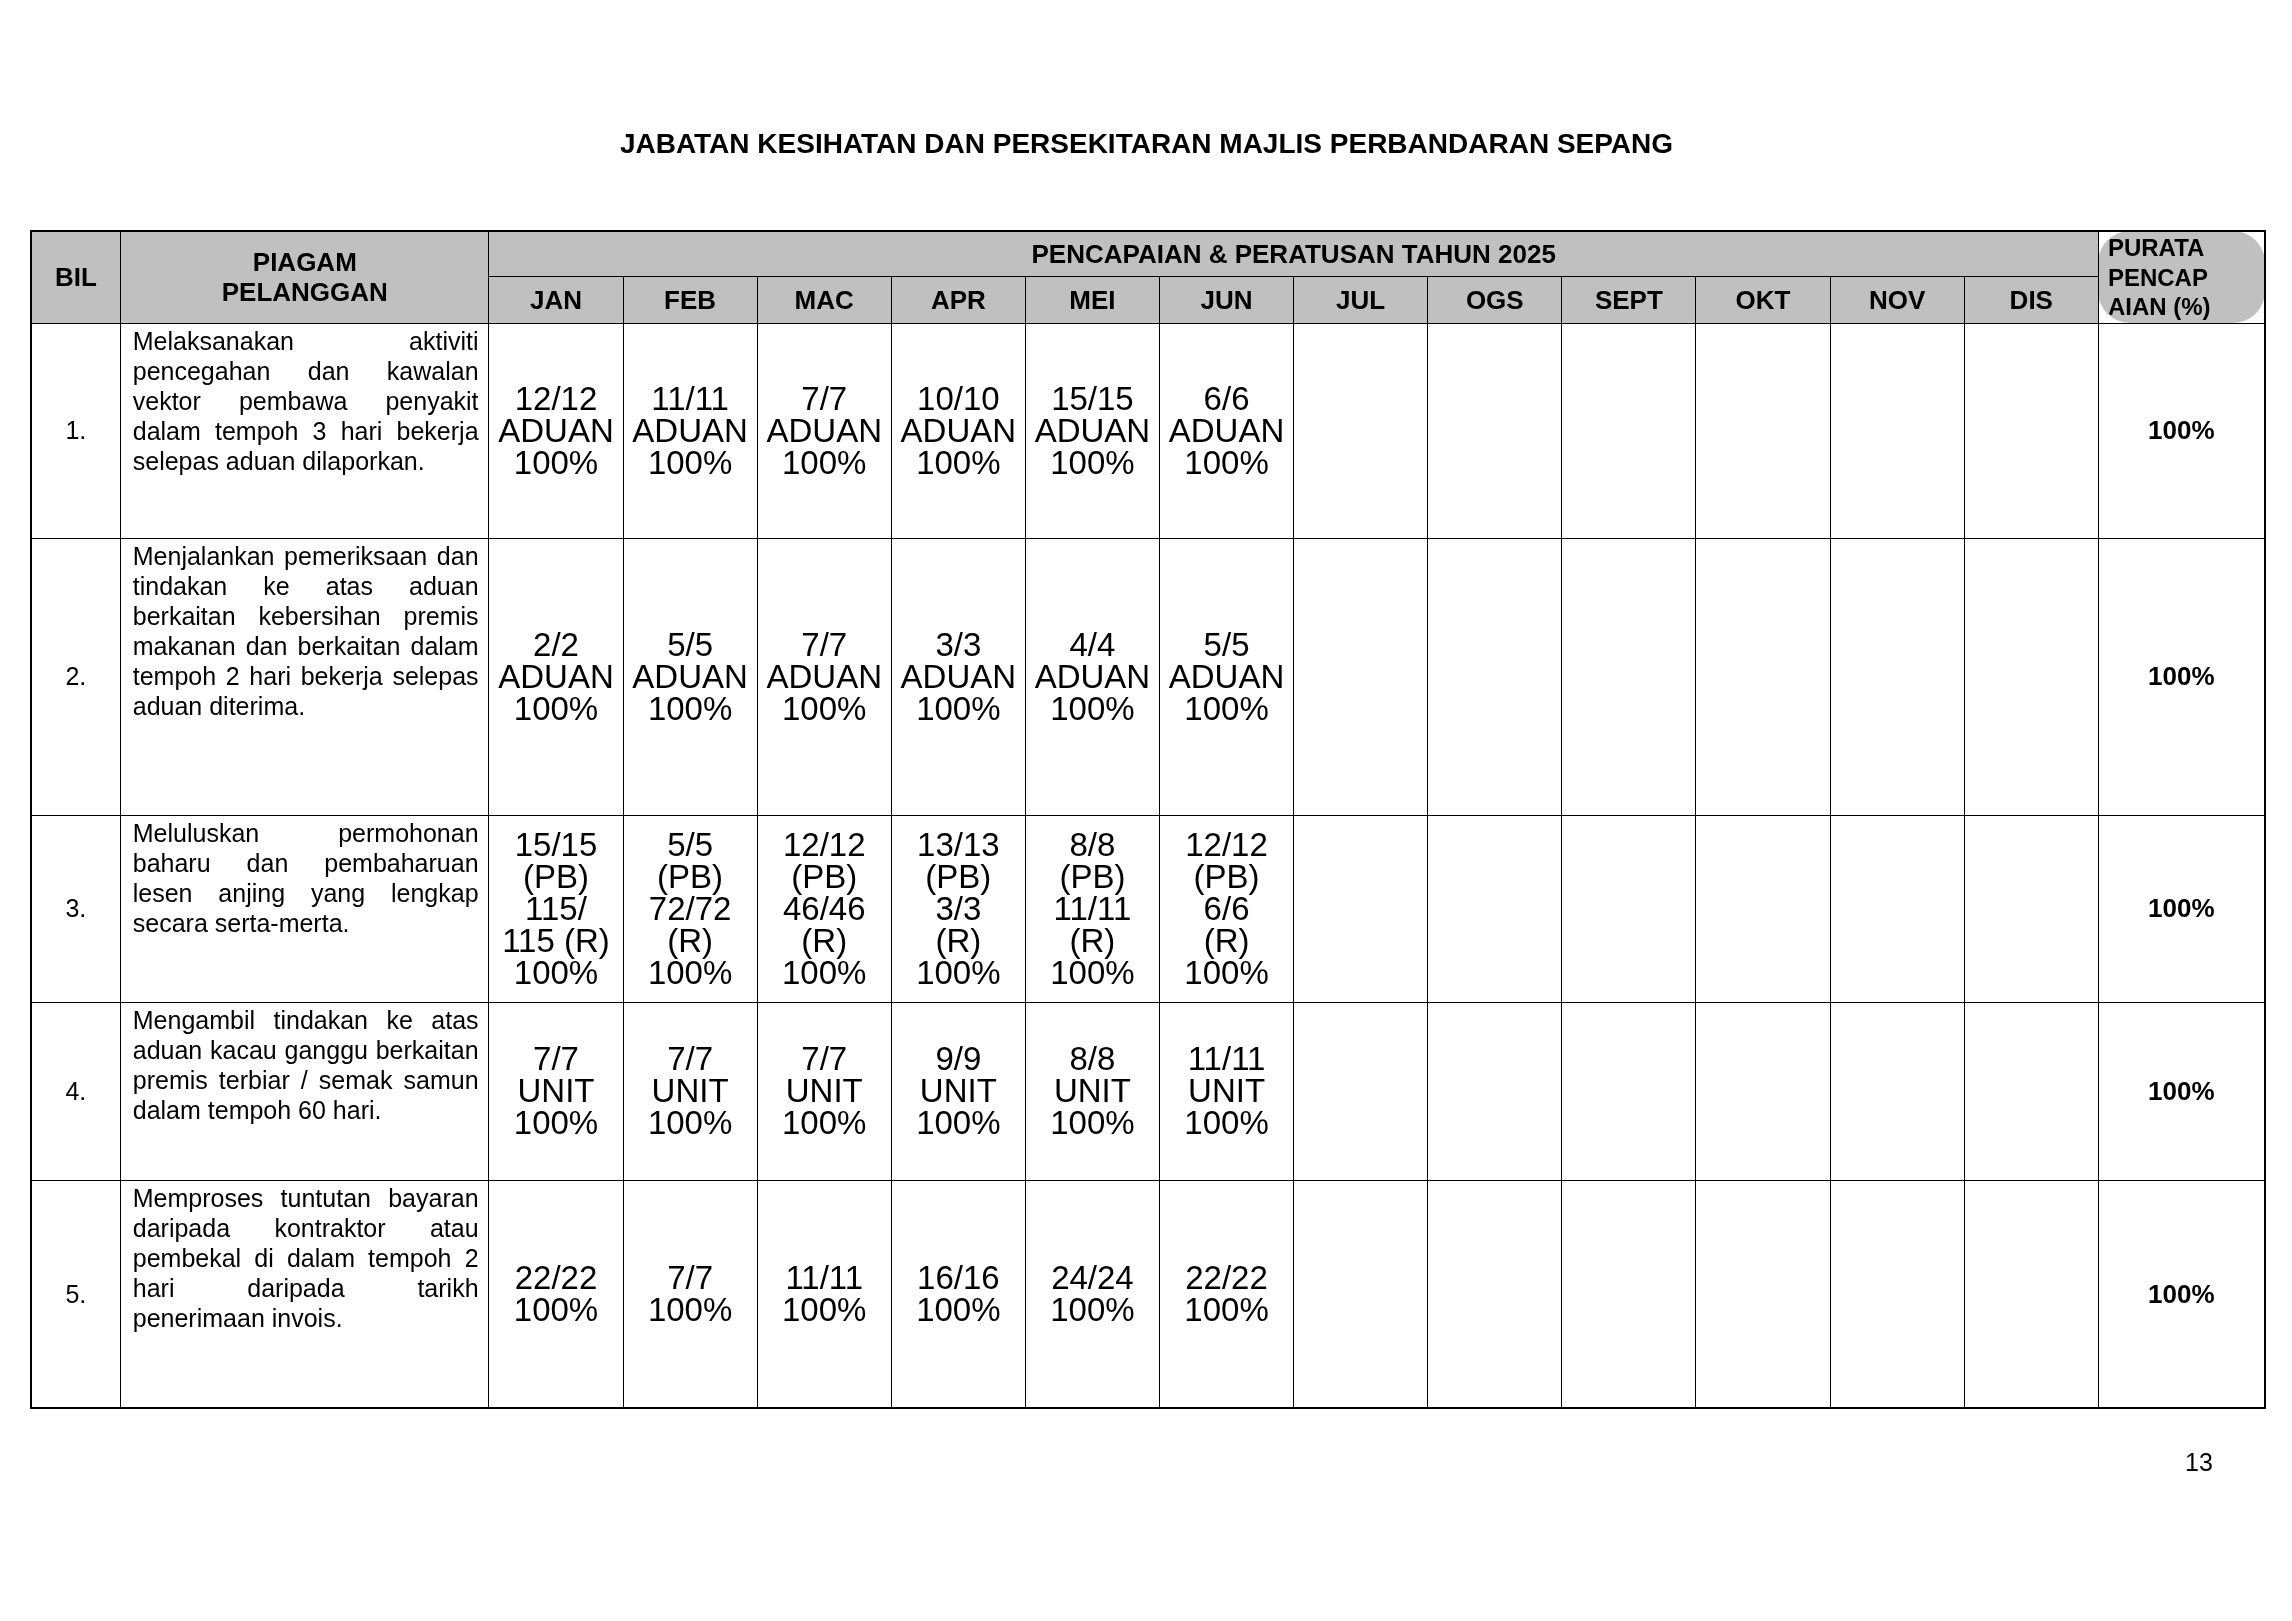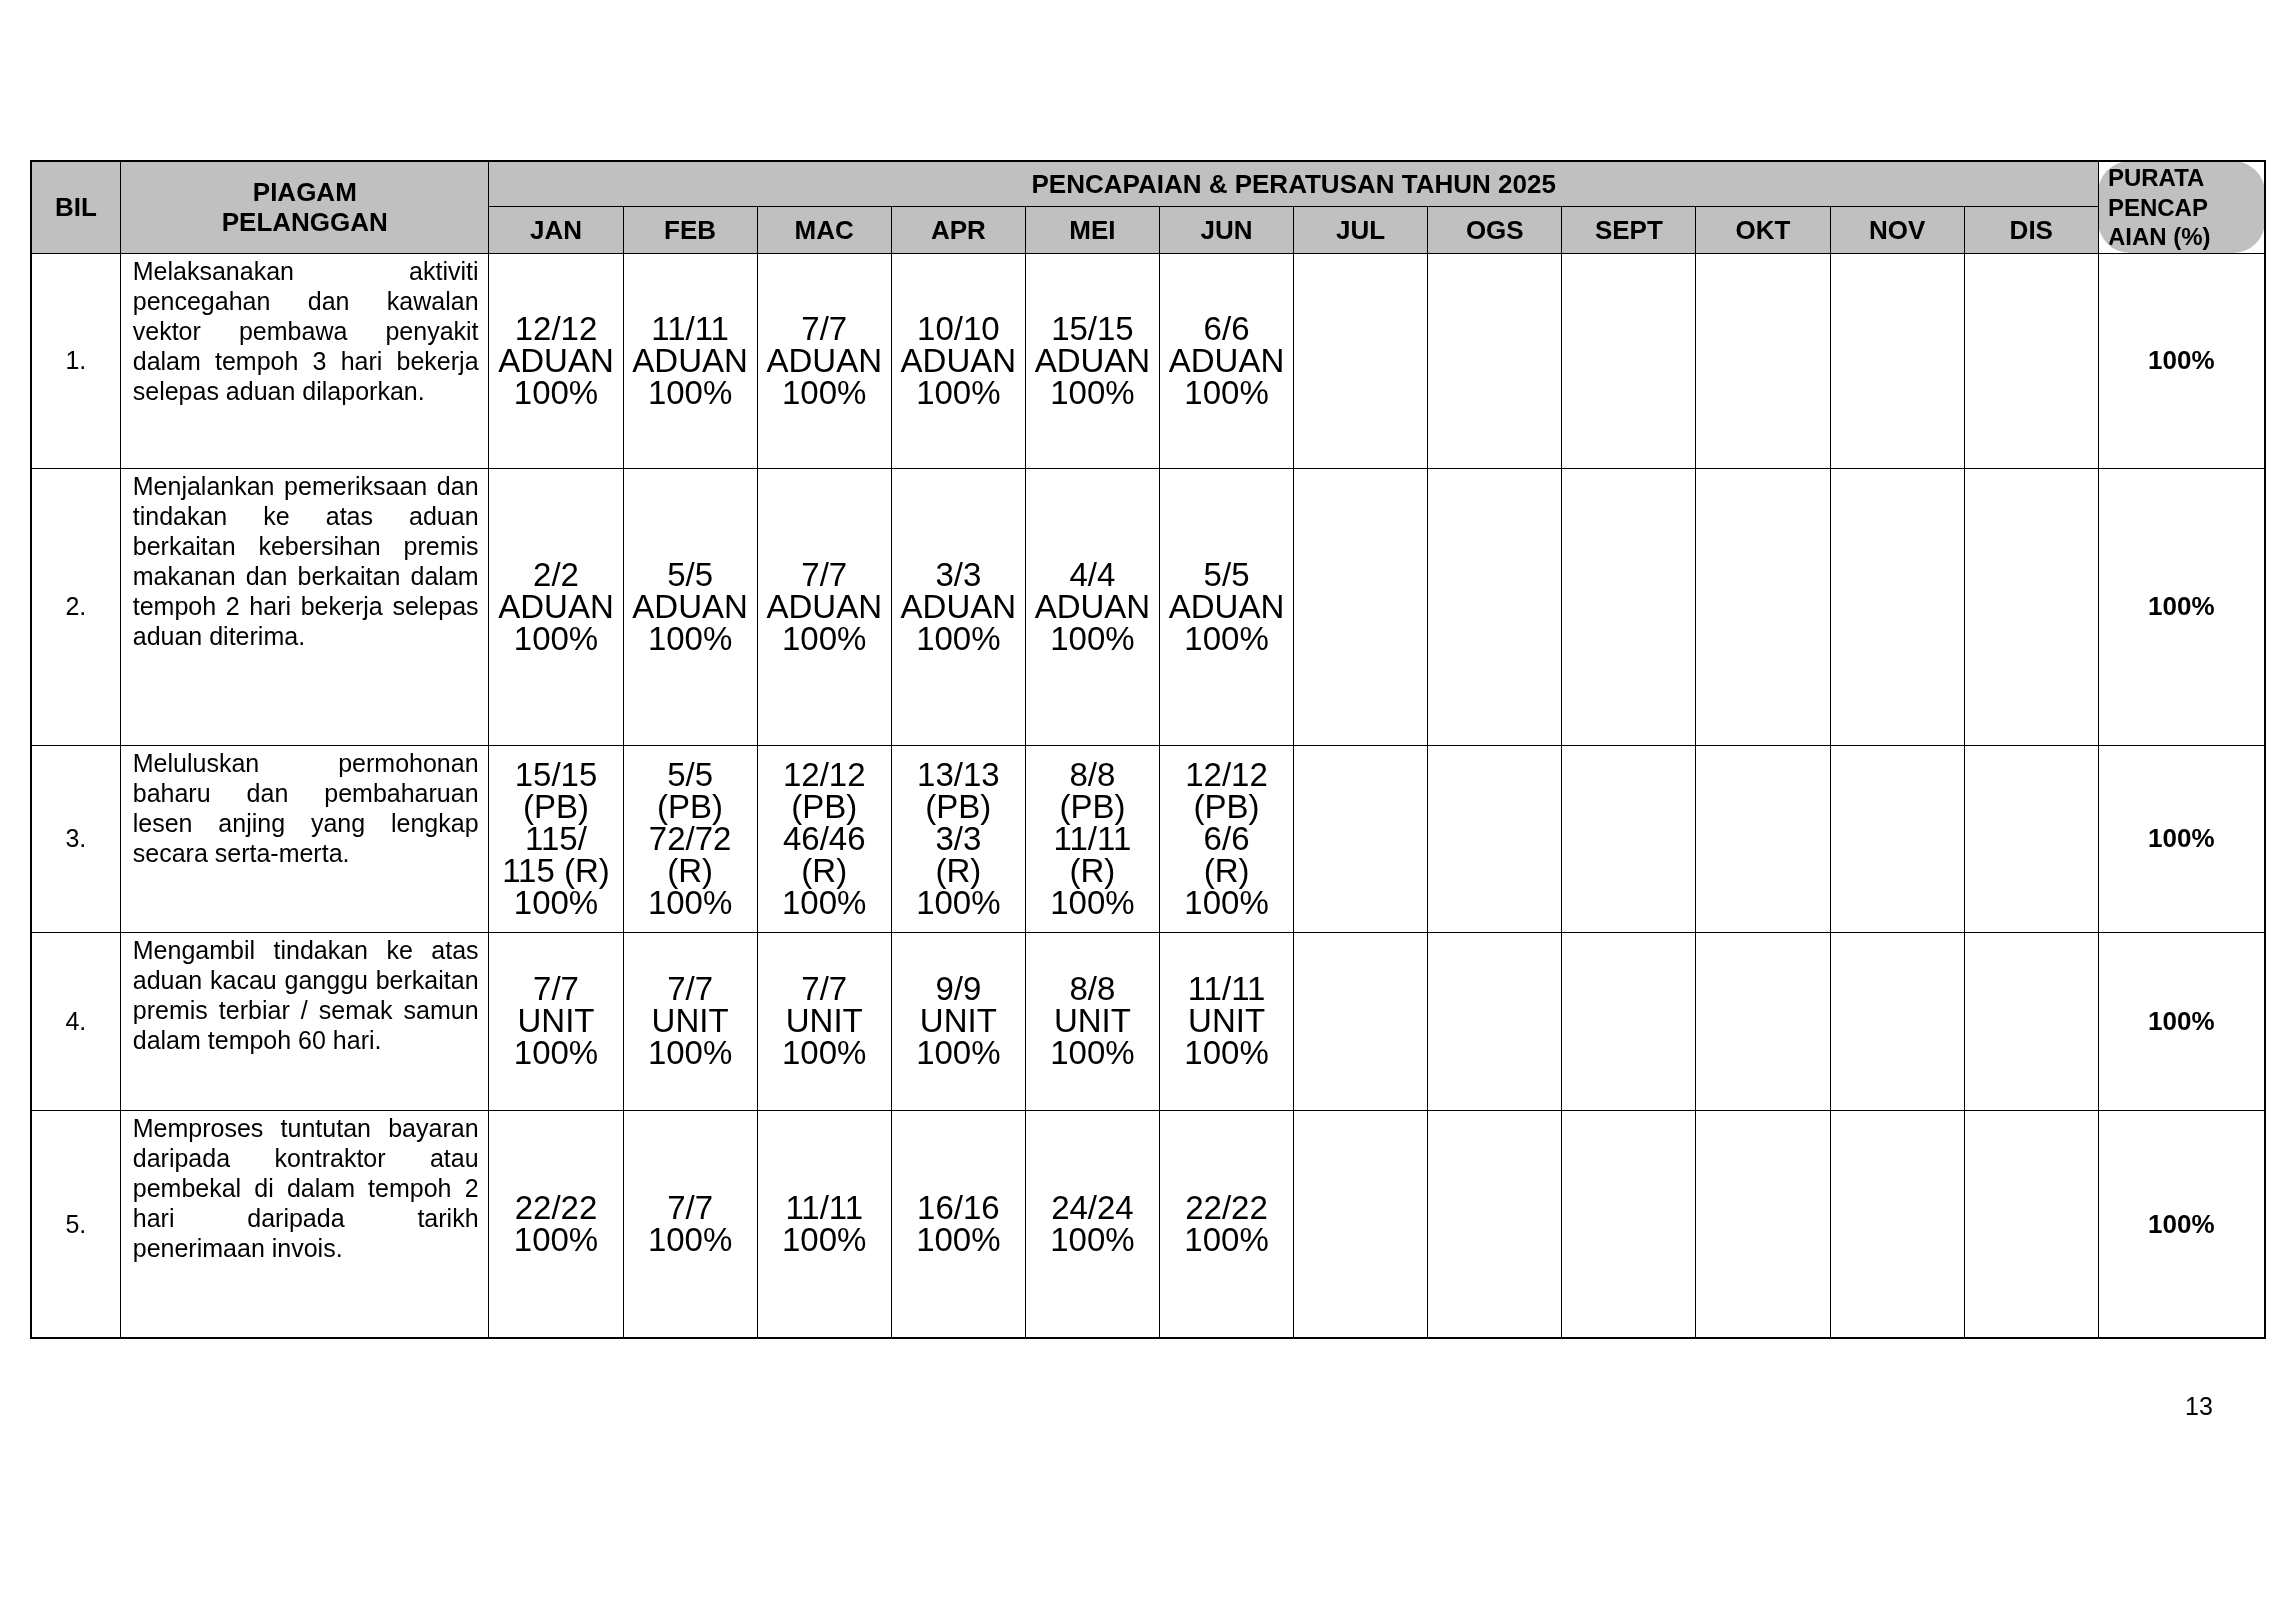"JABATAN KESIHATAN DAN PERSEKITARAN" div { html: none -> <div>JABATAN KESIHATAN DAN PERSEKITARAN MAJLIS PERBANDARAN SEPANG</div> }
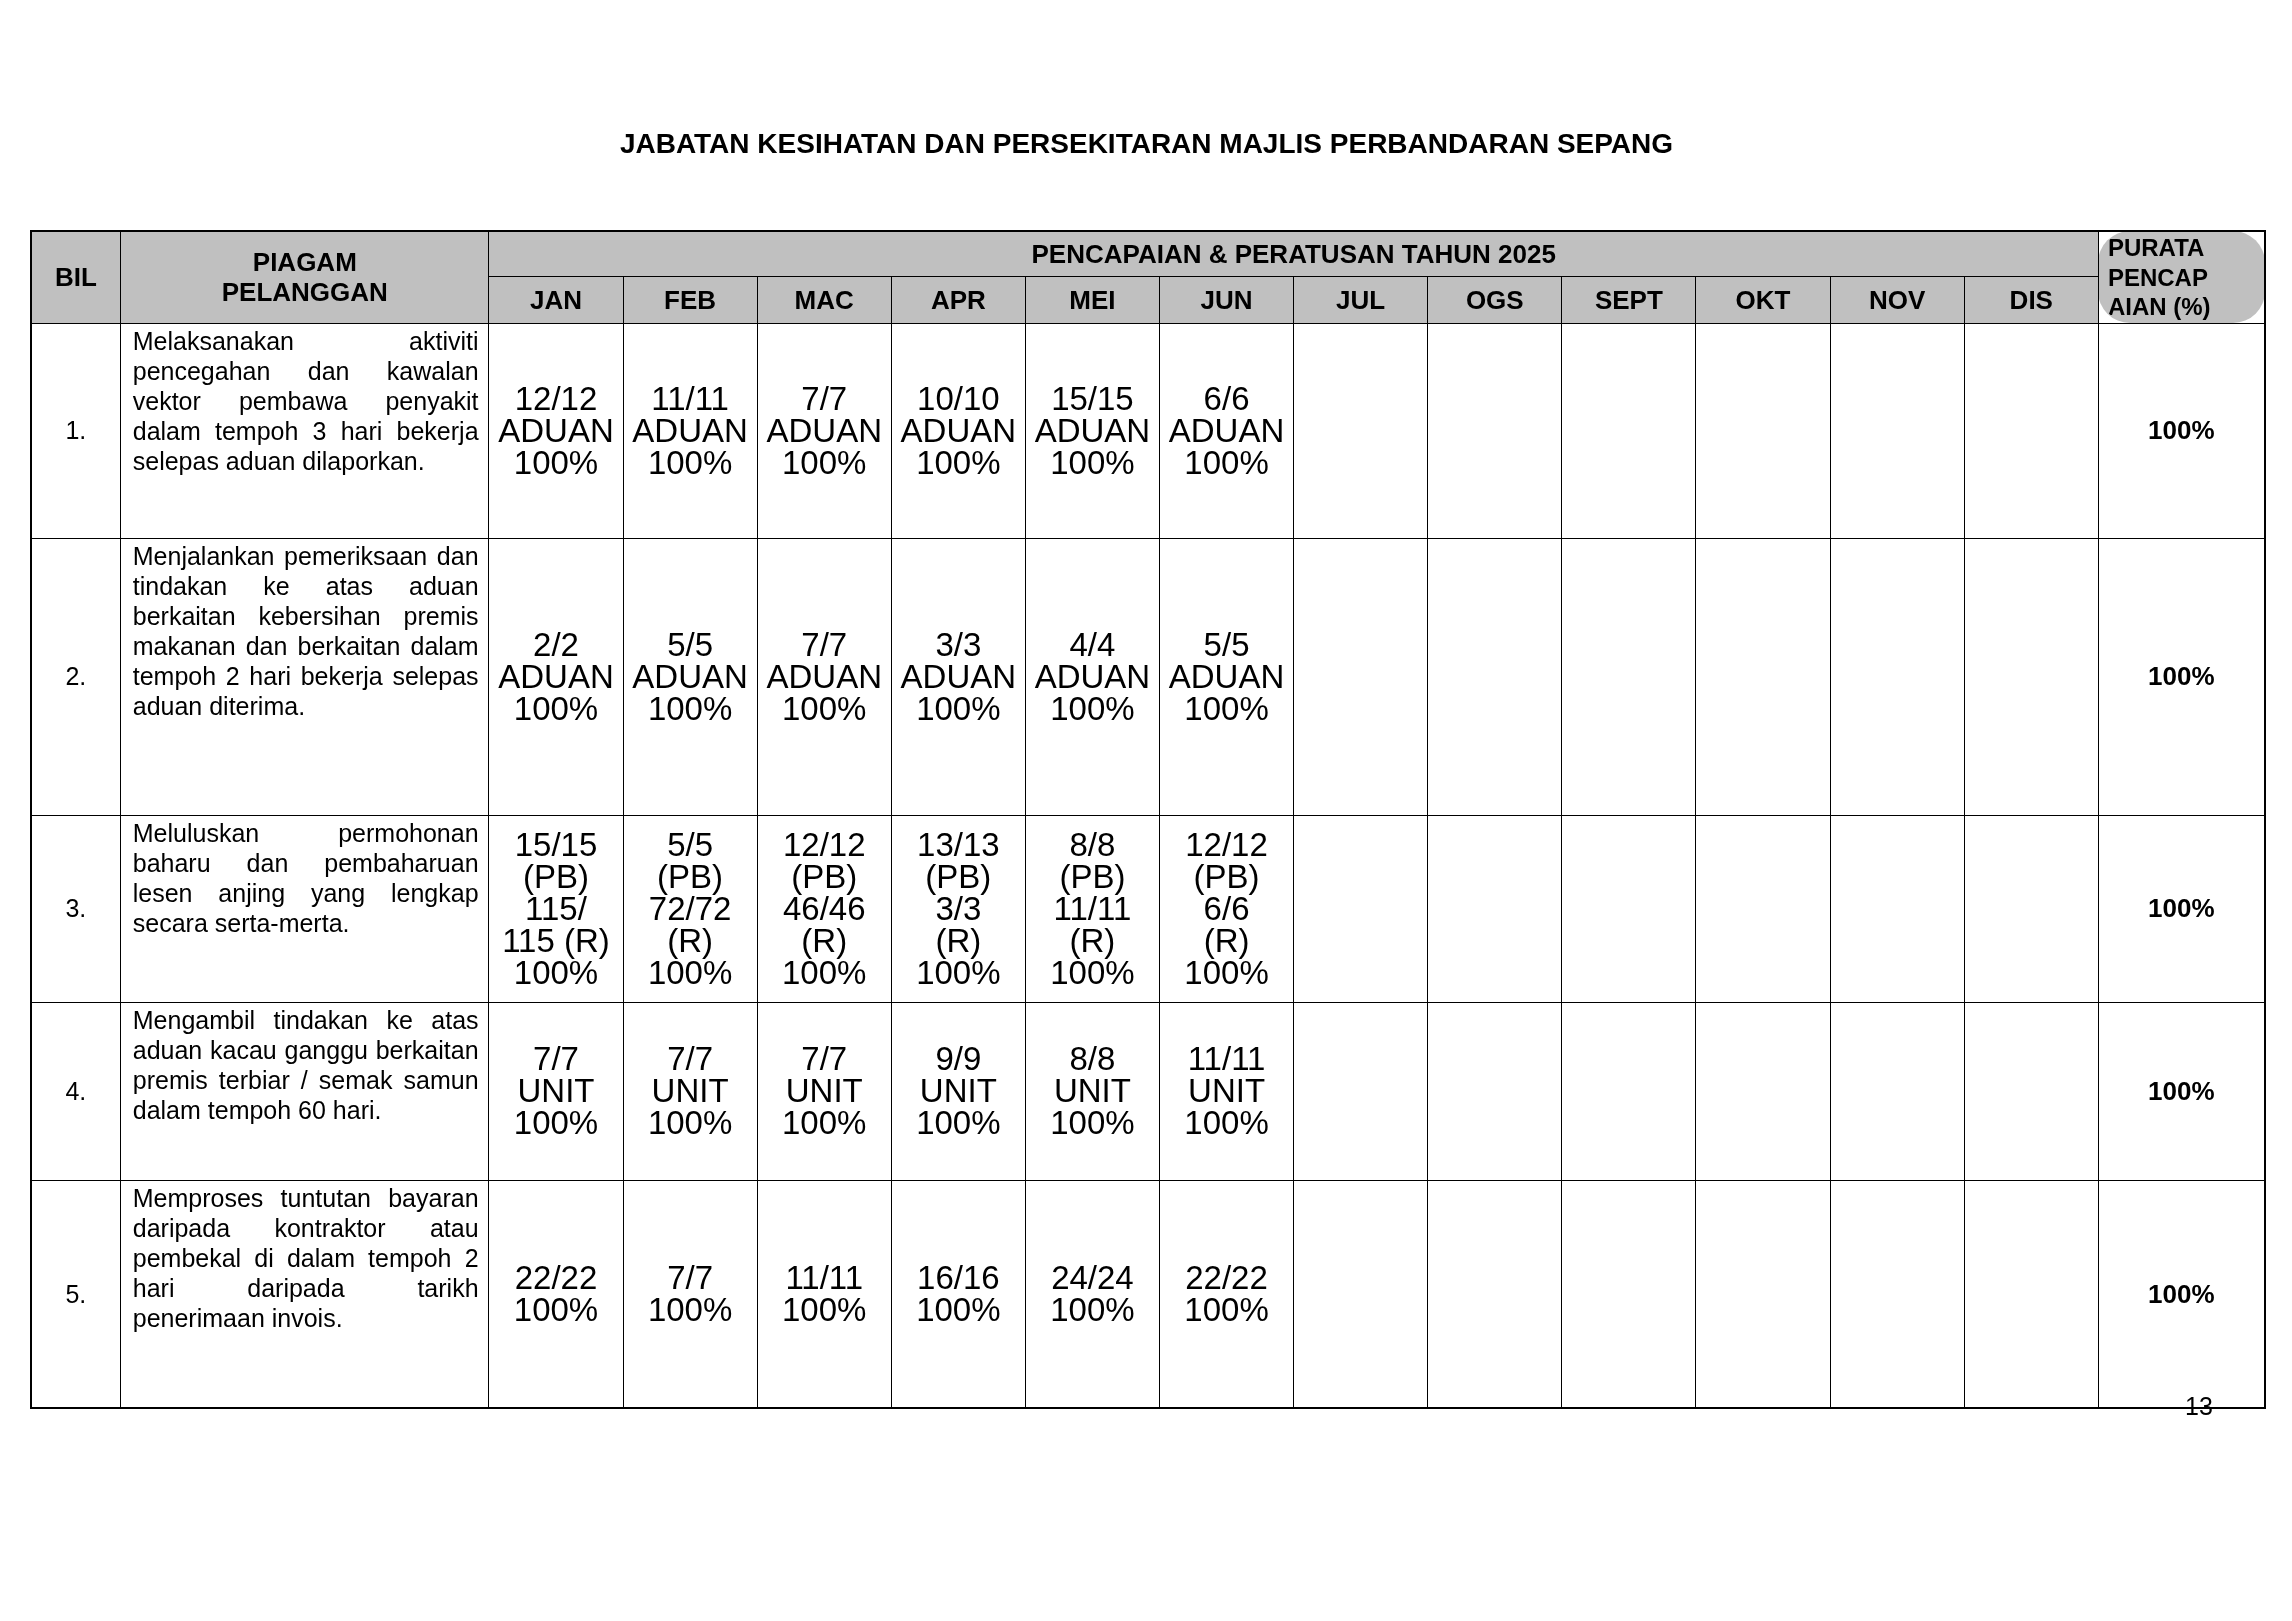"13" .page-number { top: 1392px -> 1448px }
